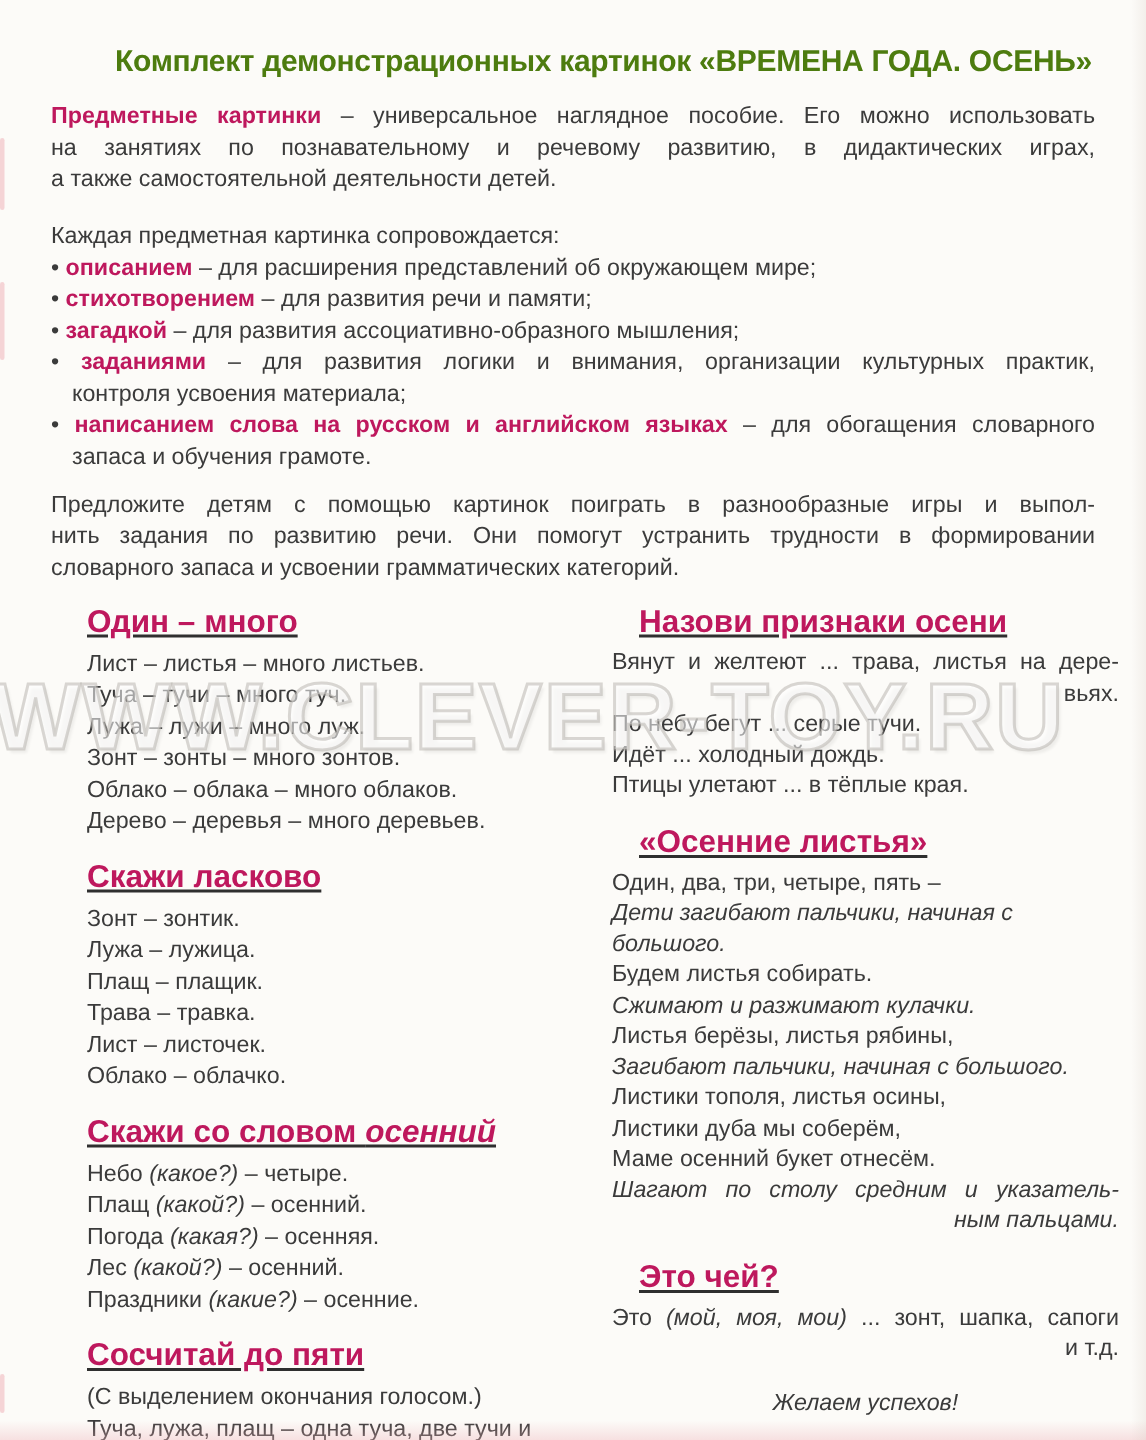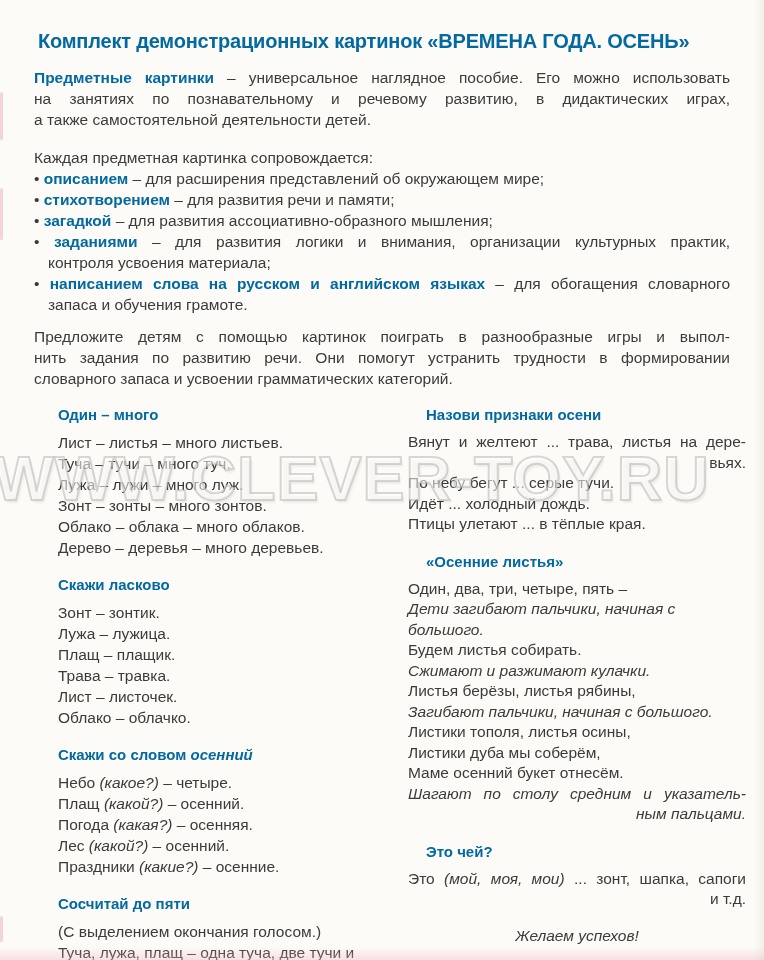"Комплект демонстрационных картинок" .title { color: #0369a1 -> #4d7c0f; text-align: none -> right }
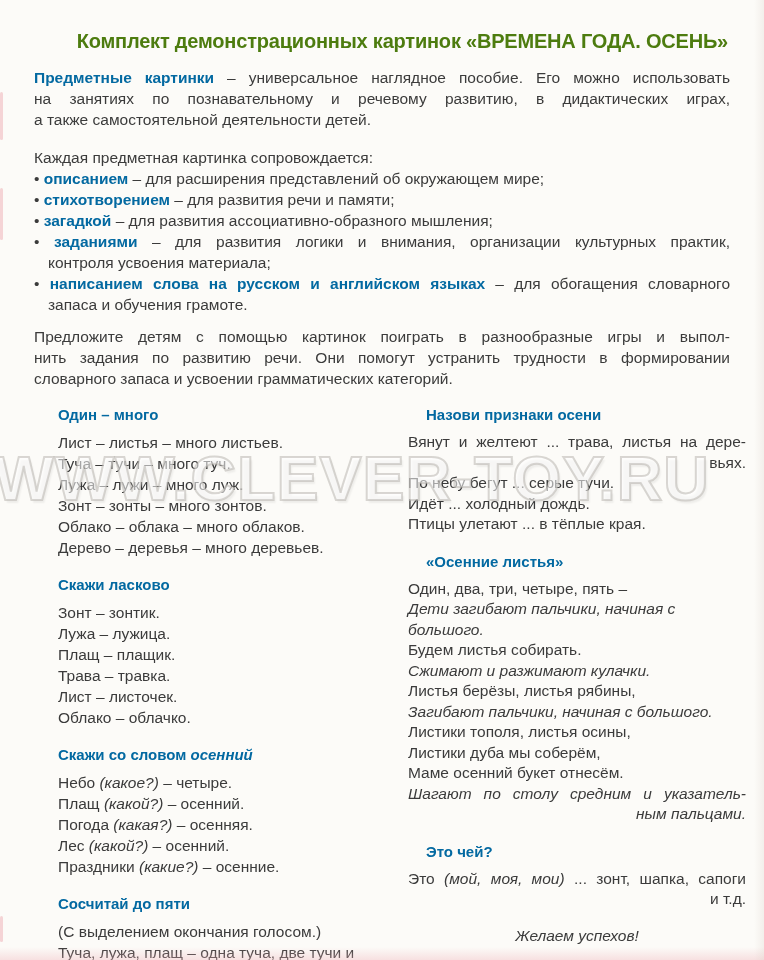"Предметные картинки" .b { color: #0369a1 -> #be185d }
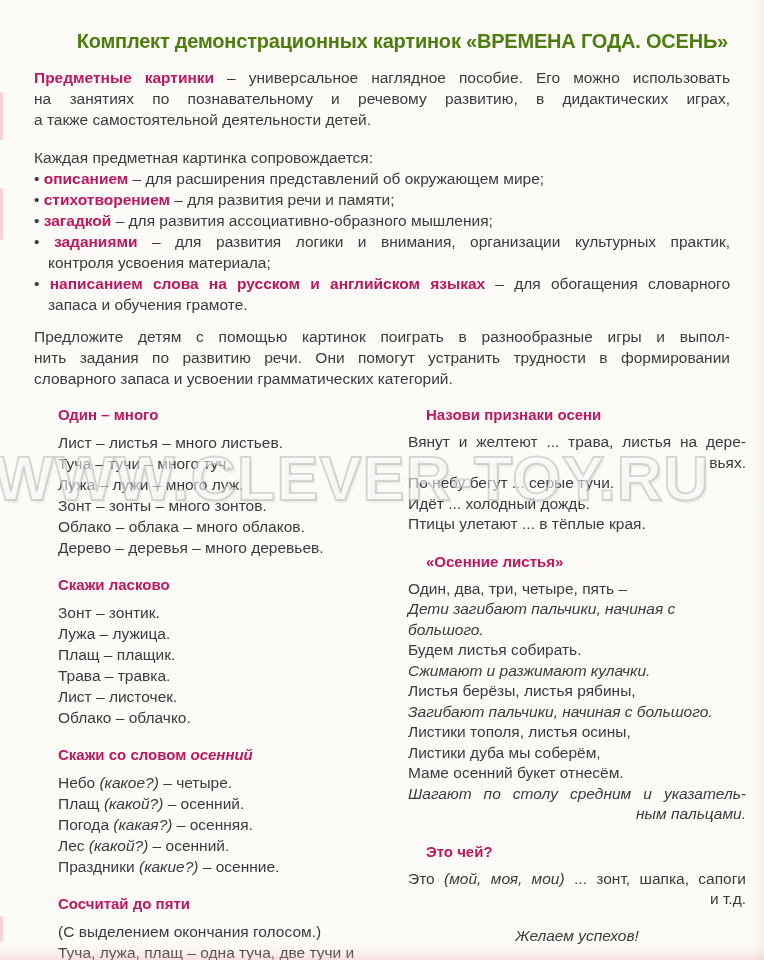"Один – много" .sec-heading { font-size: 15px -> 21px; text-decoration: none -> underline }
